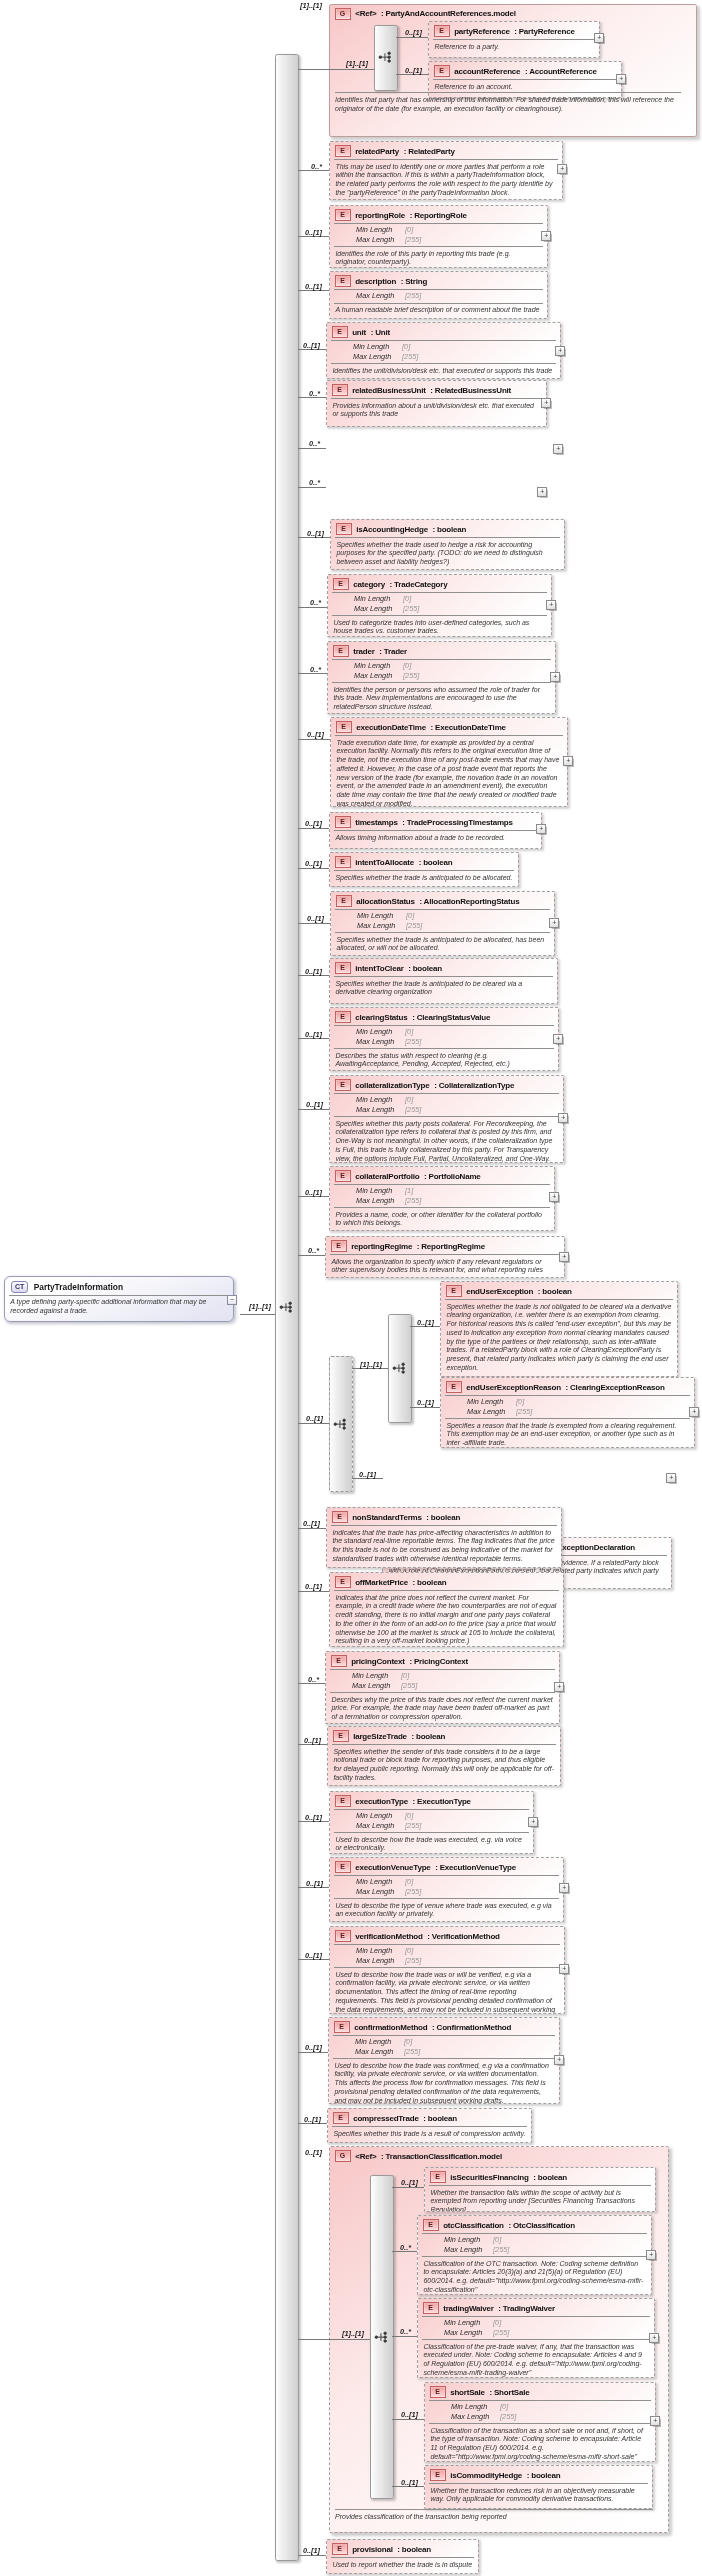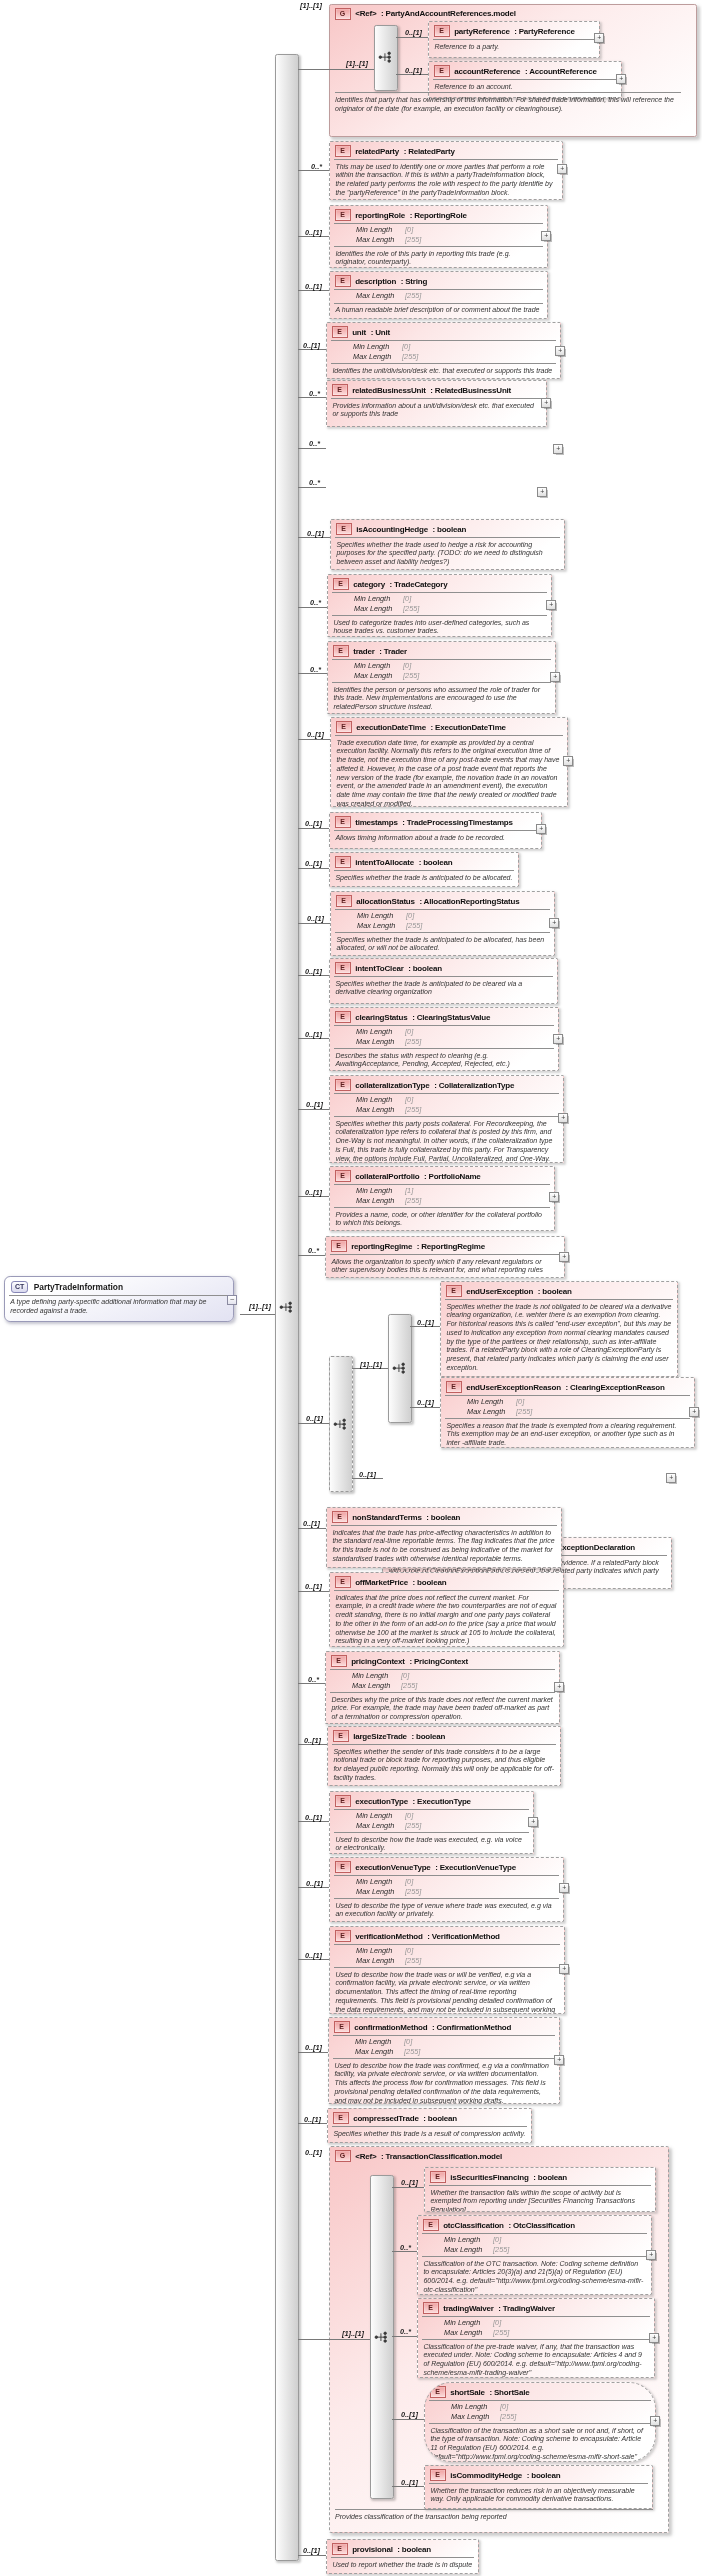"shortSale" div.ebox { border-radius: 27px -> none }
